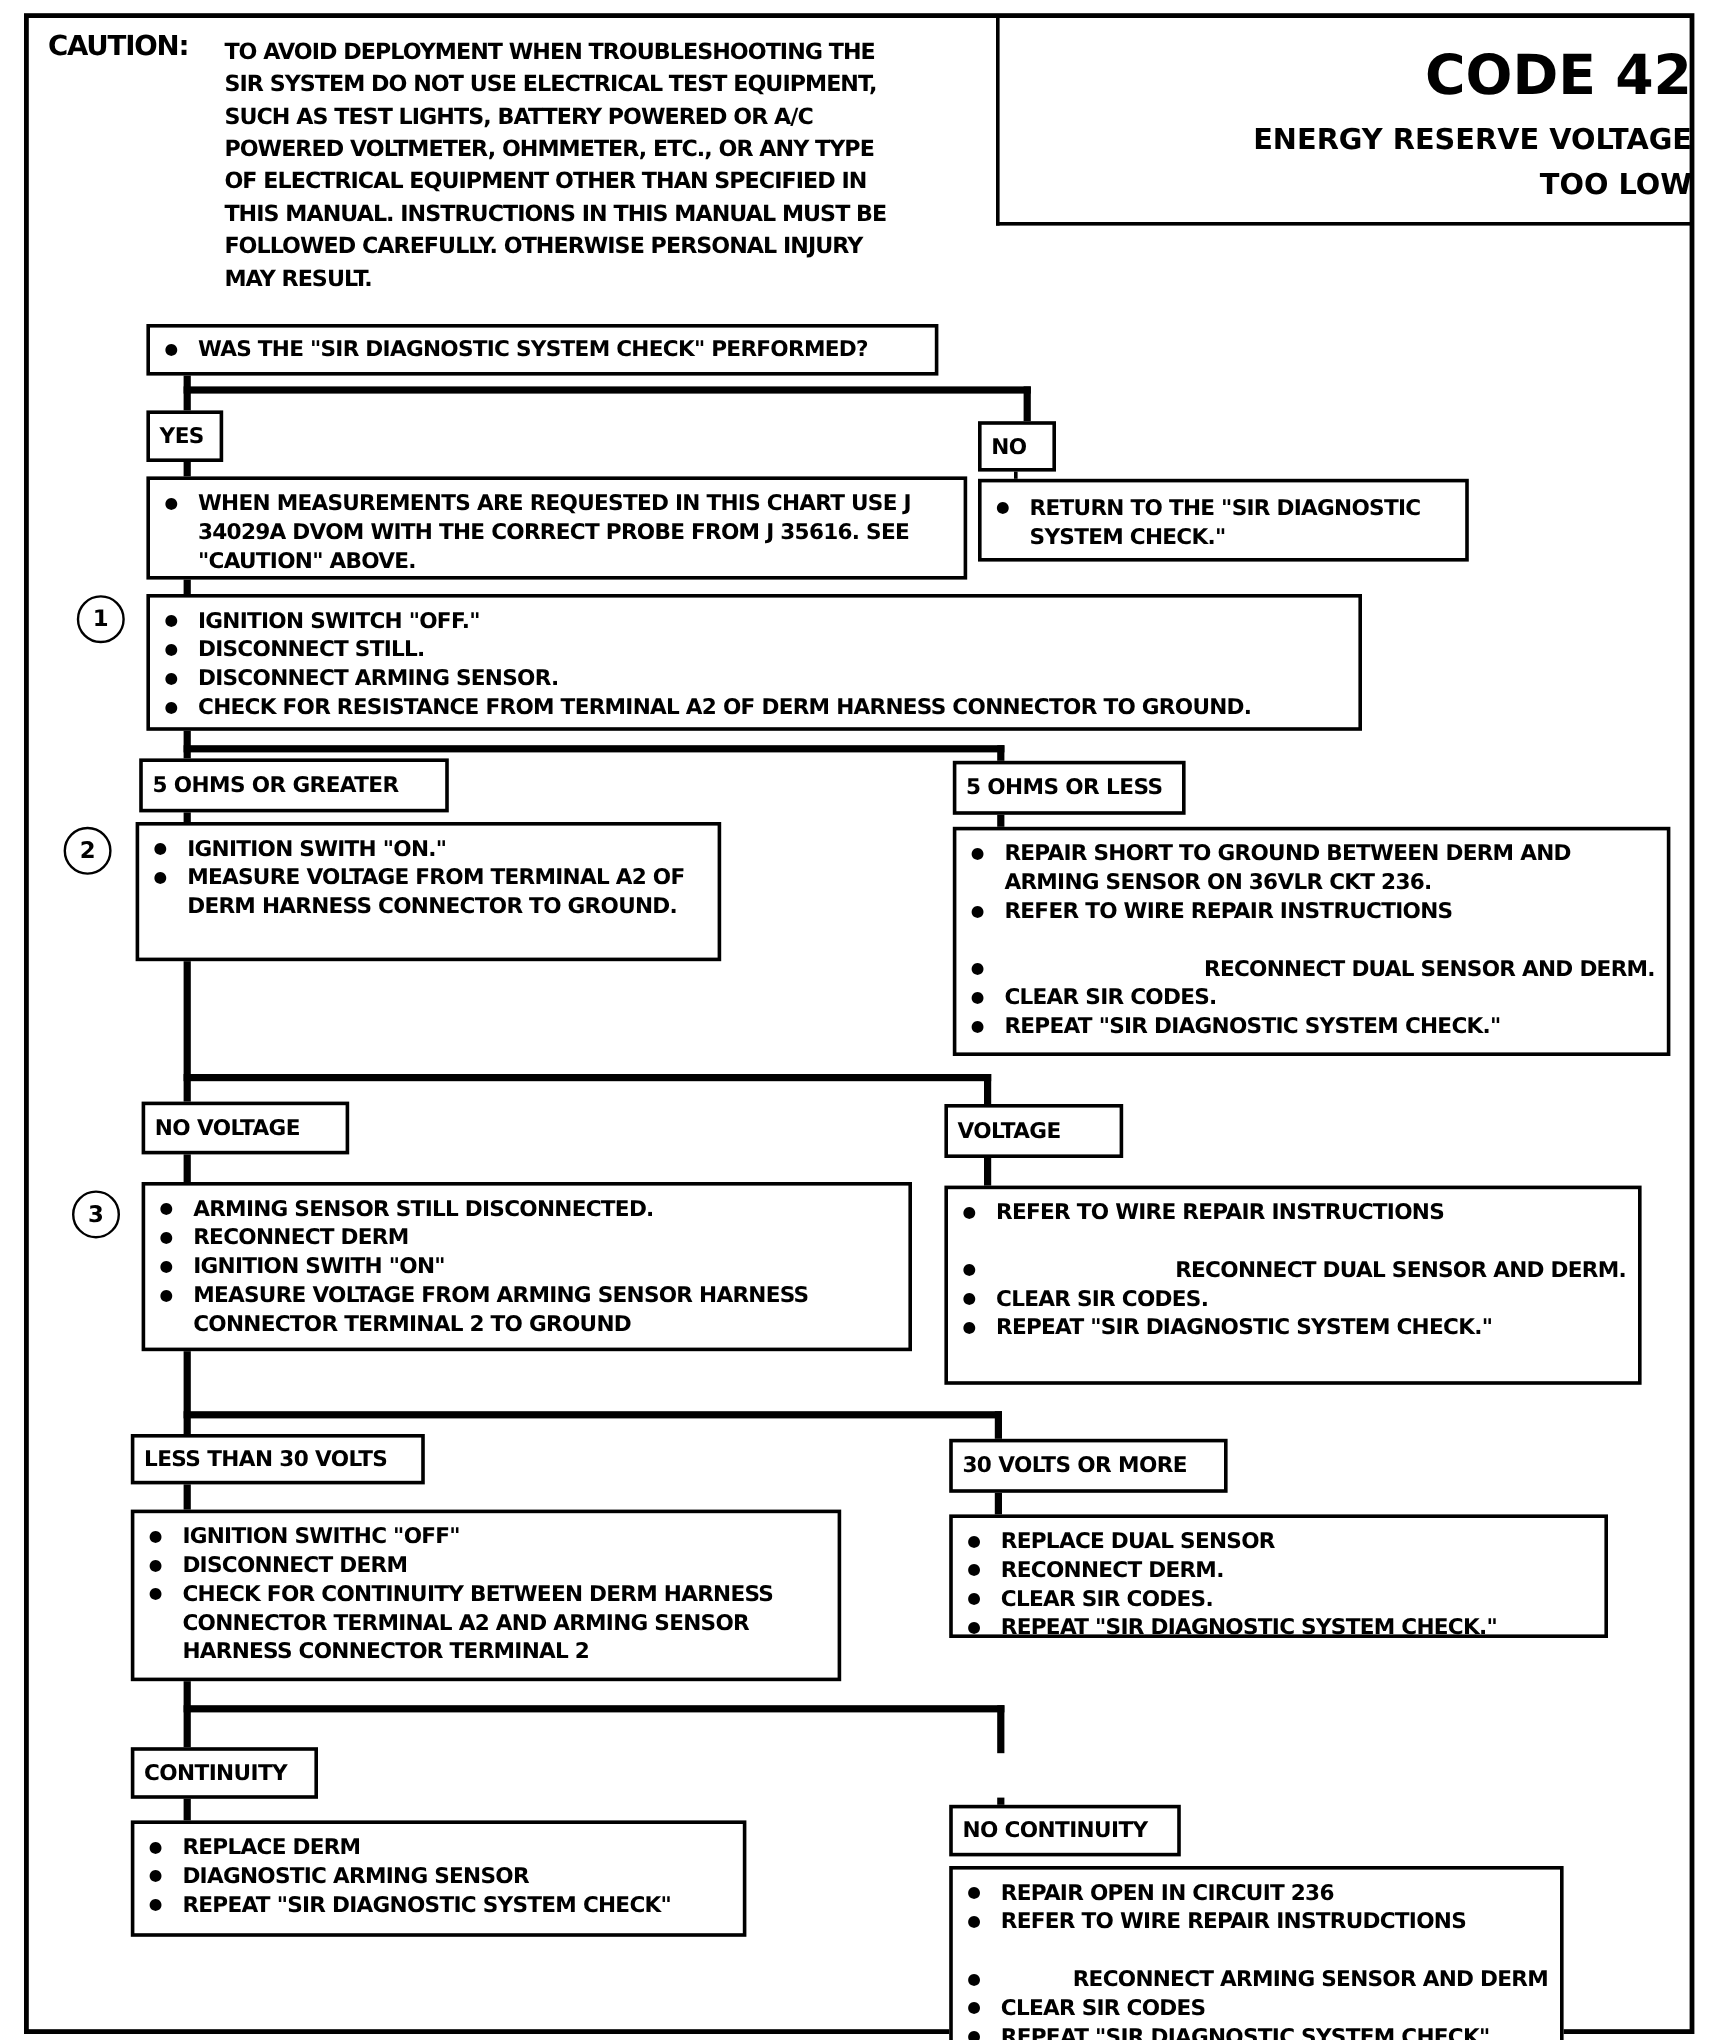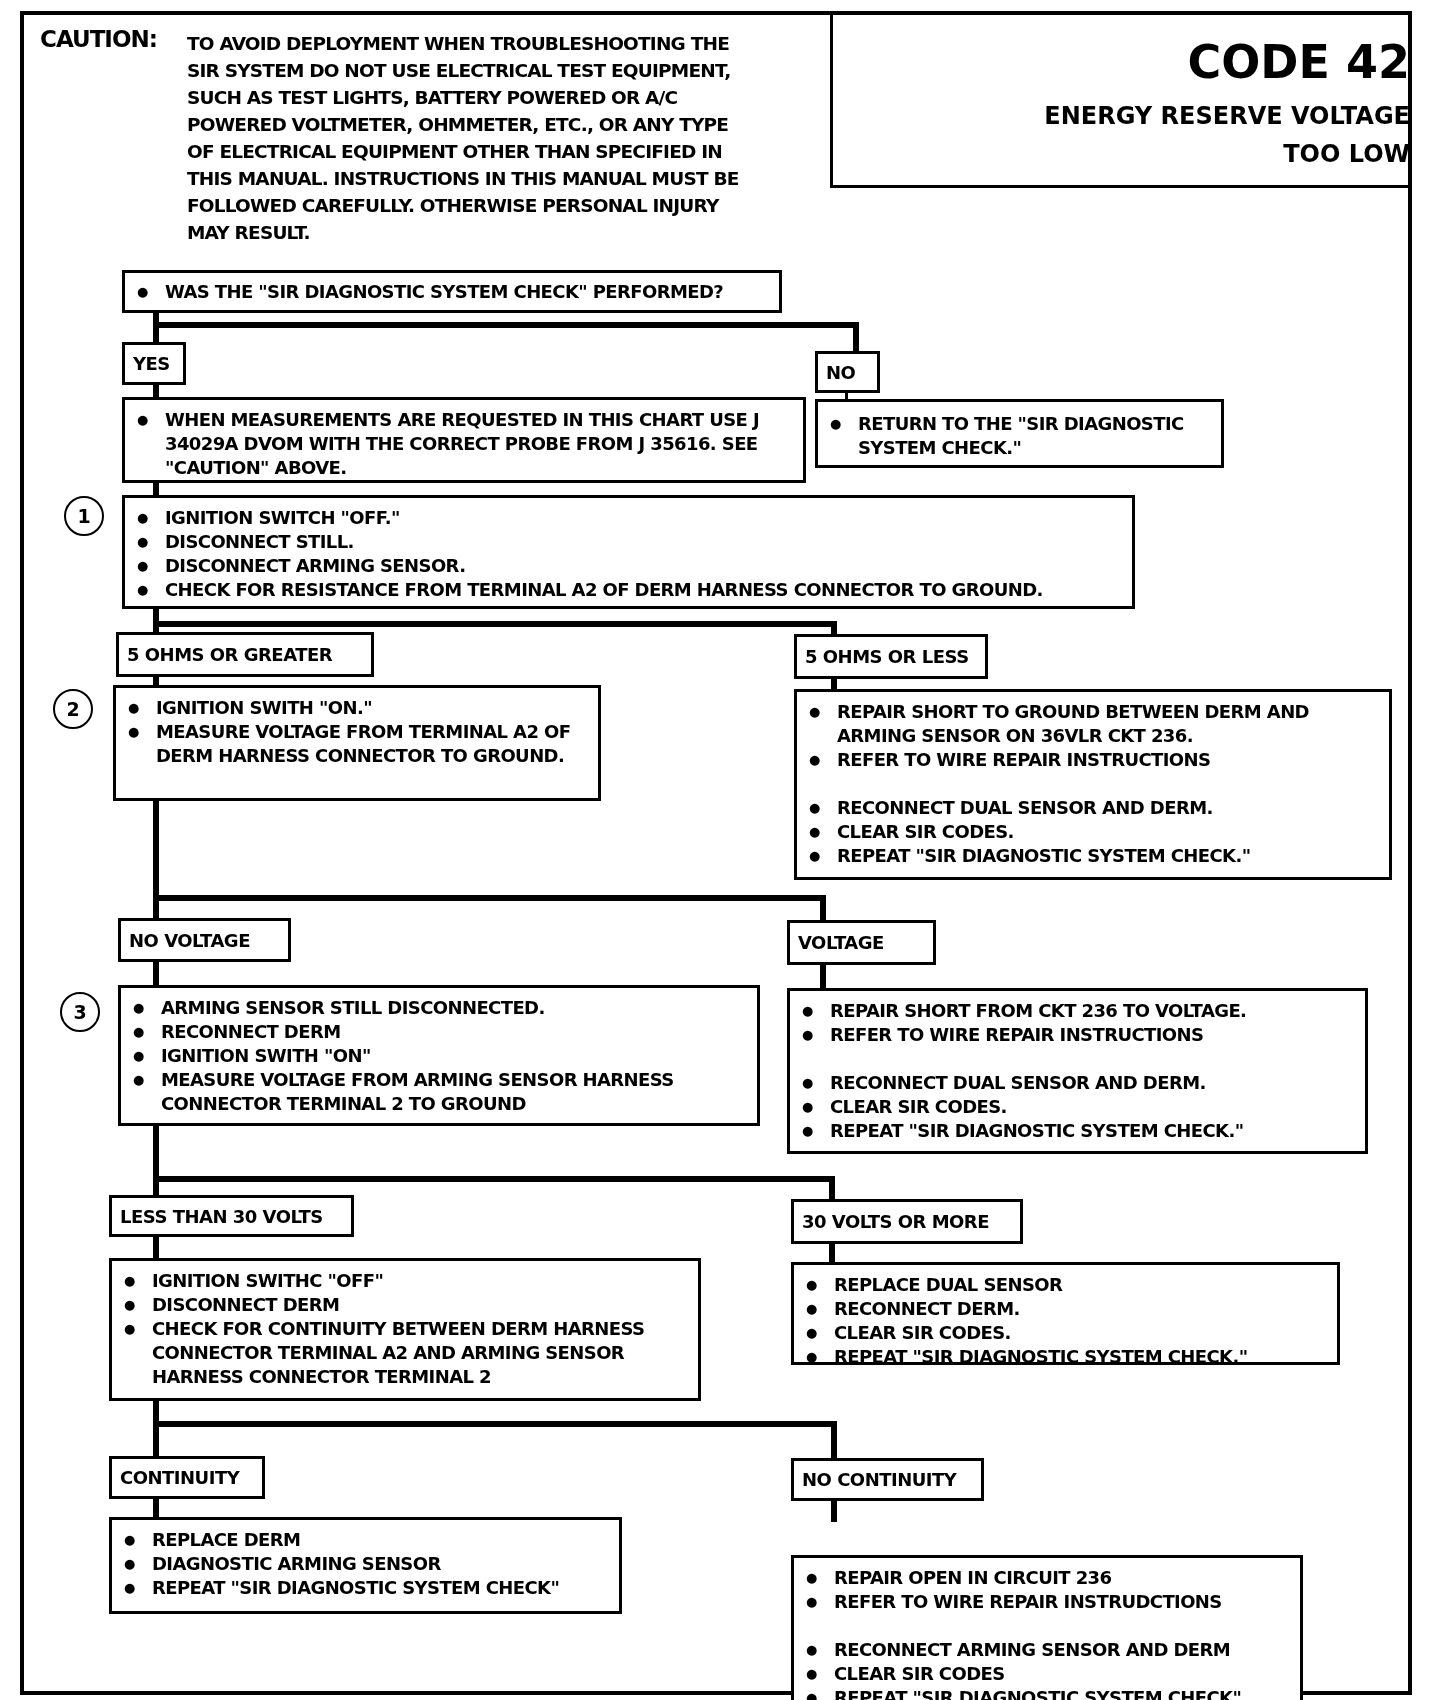"RECONNECT DUAL SENSOR AND DERM." .step li.gap { text-align: none -> right }
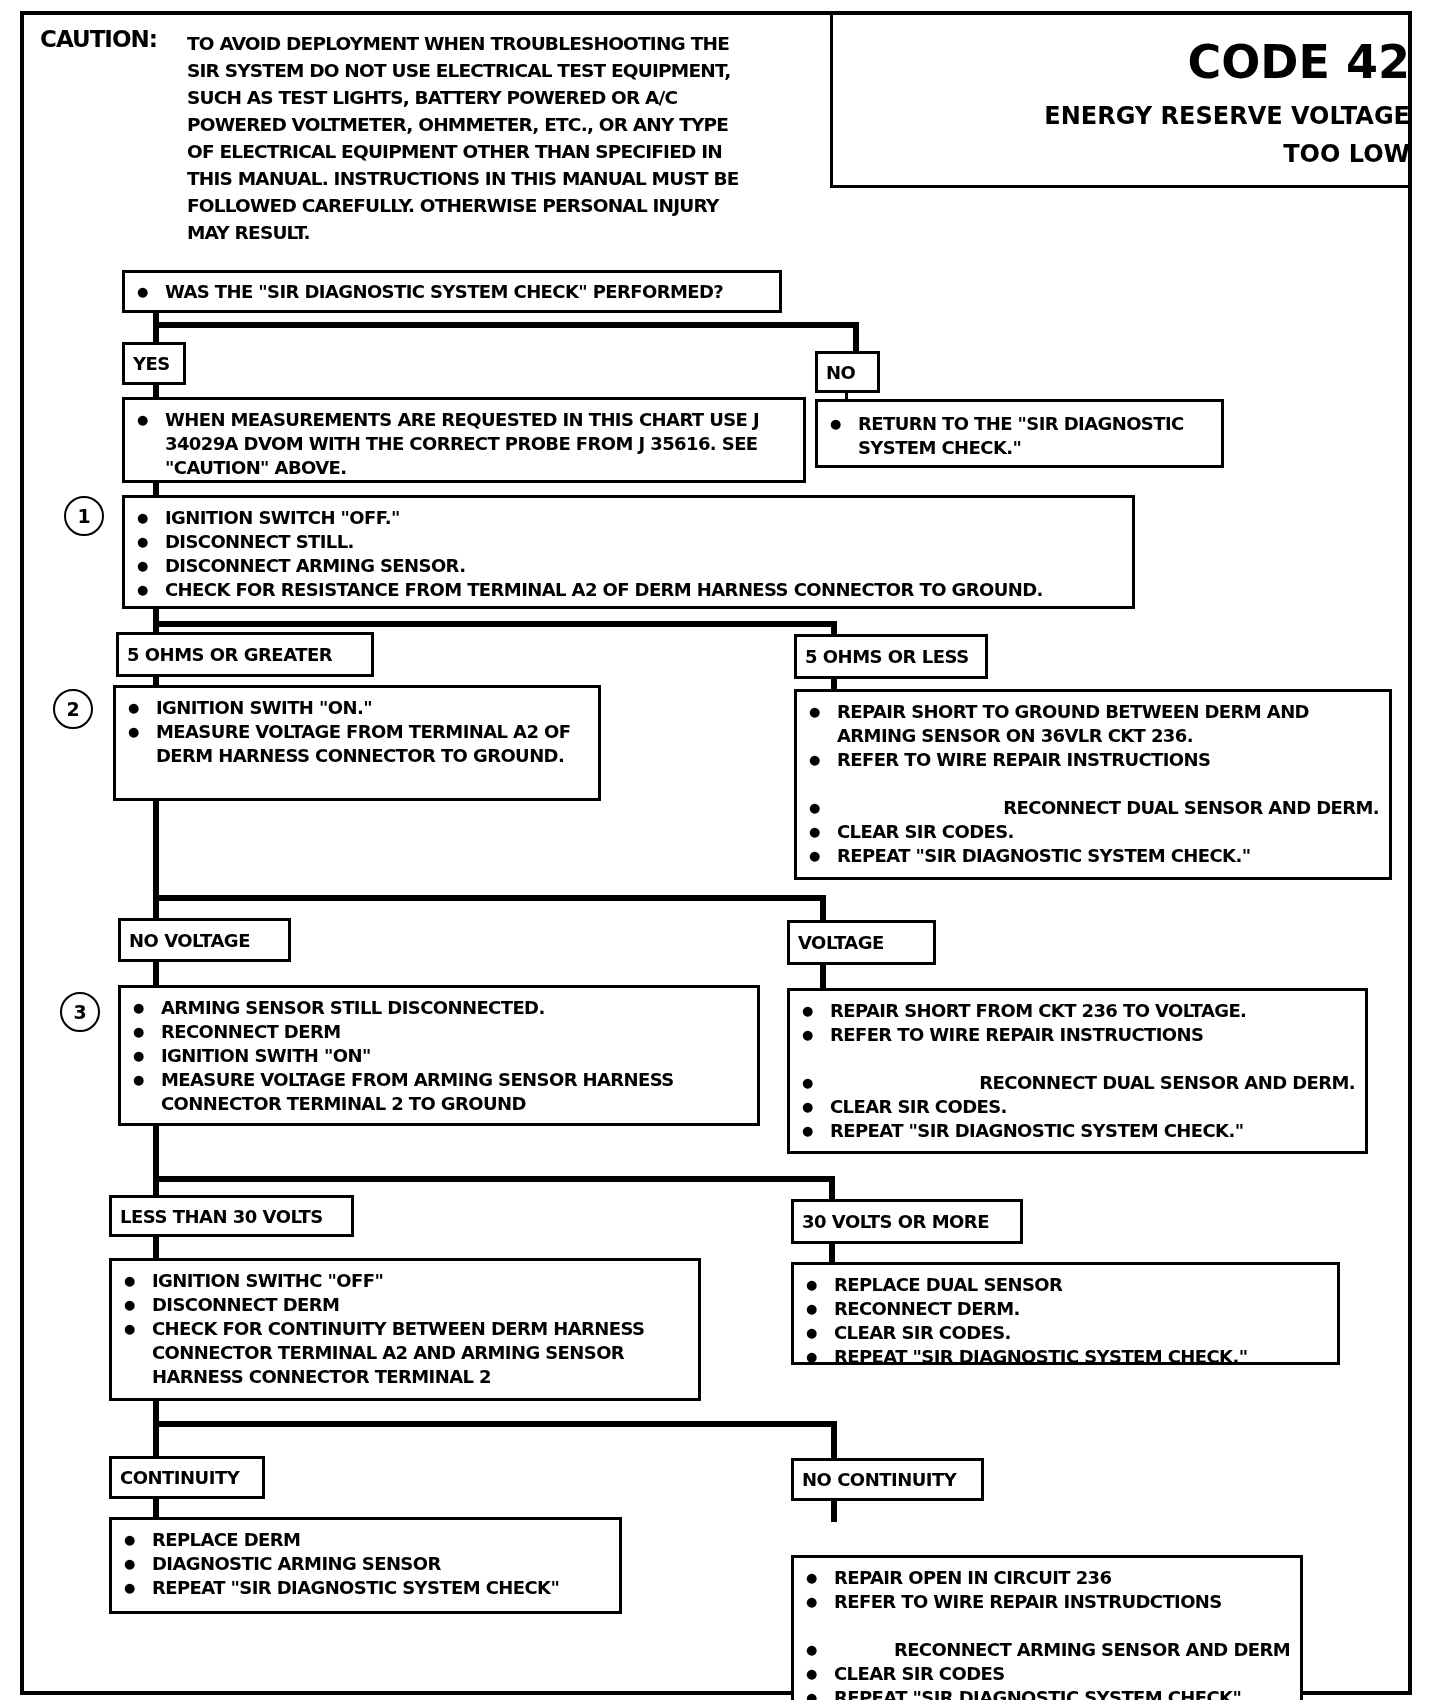"REPAIR SHORT FROM CKT 236" li { html: <li>REPAIR SHORT FROM CKT 236 TO VOLTAGE.</li> -> none }
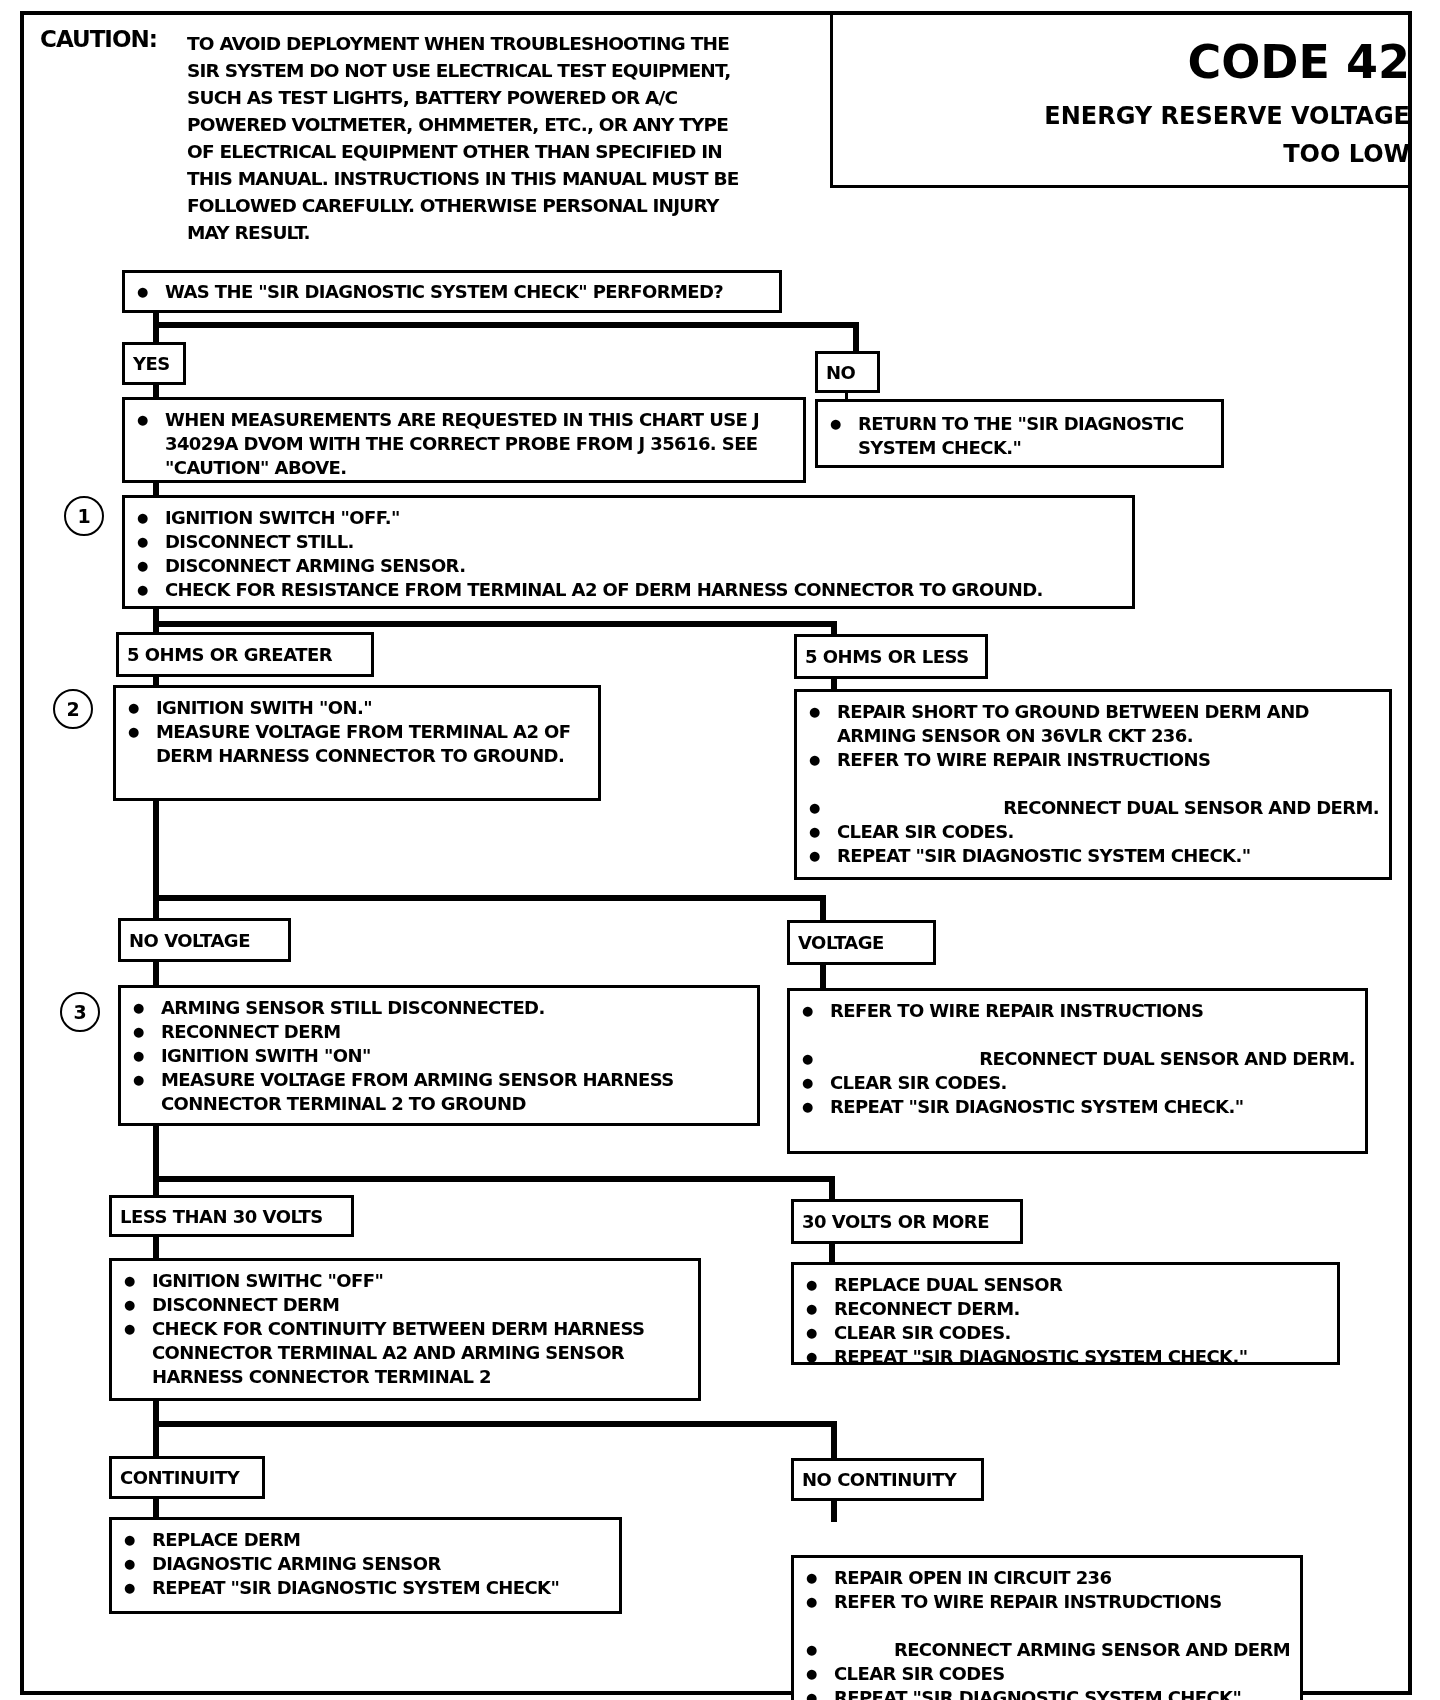"NO CONTINUITY" div.abs { top: 1458px -> 1504px }
